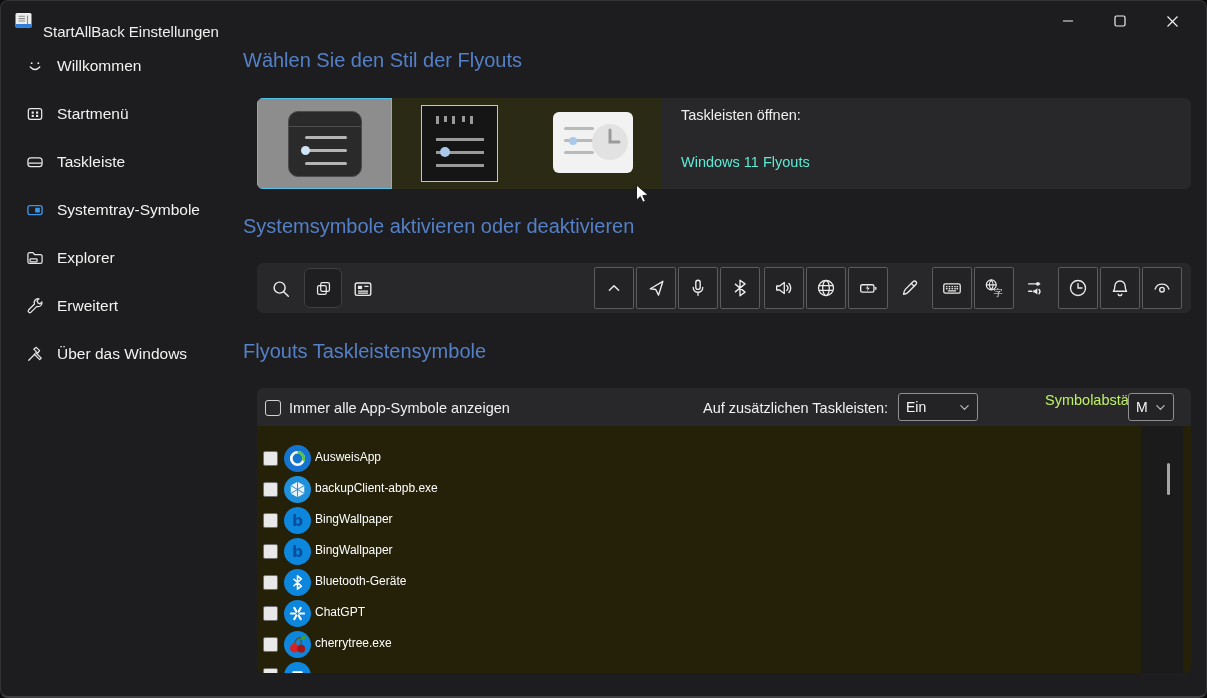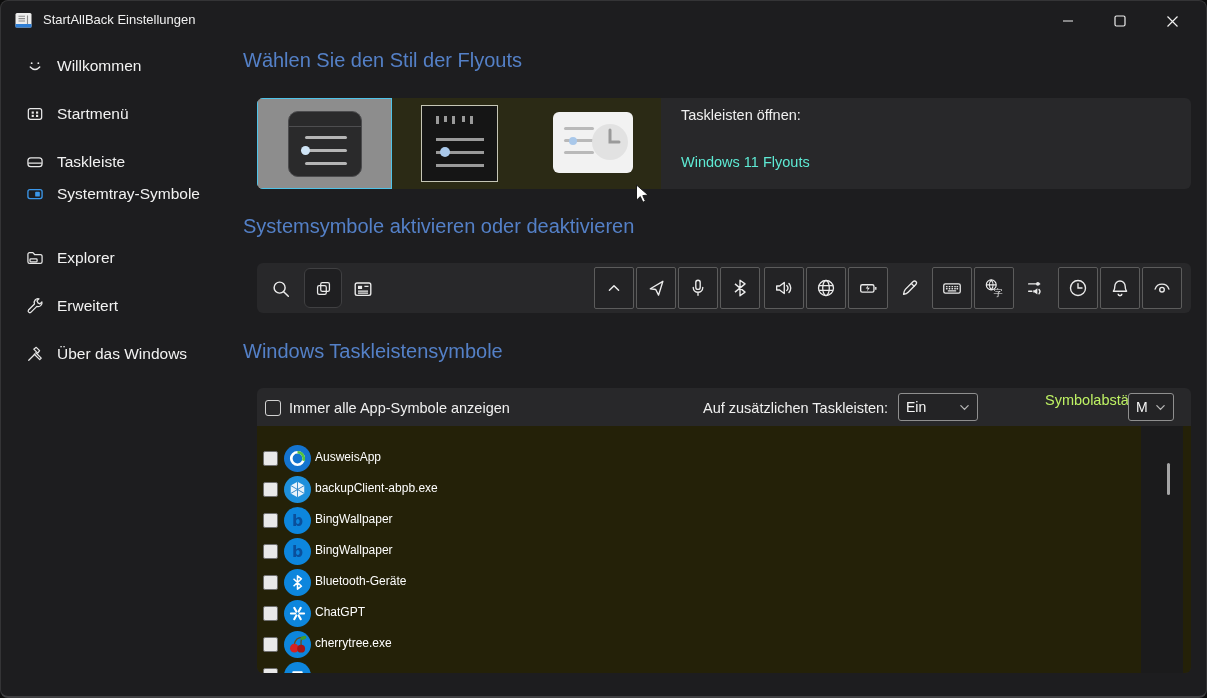"StartAllBack Einstellungen" .title-text { font-size: 13px -> 15px; top: 11px -> 22px }
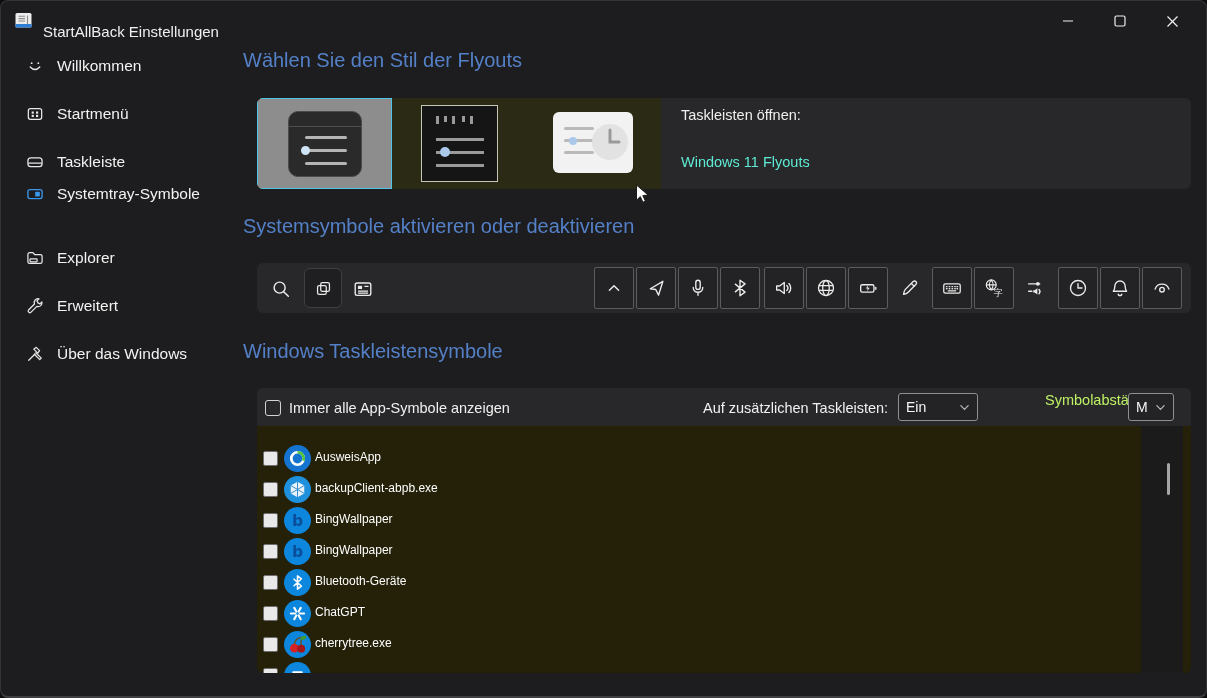"Systemtray-Symbole" div.side-item { top: 131px -> 147px }
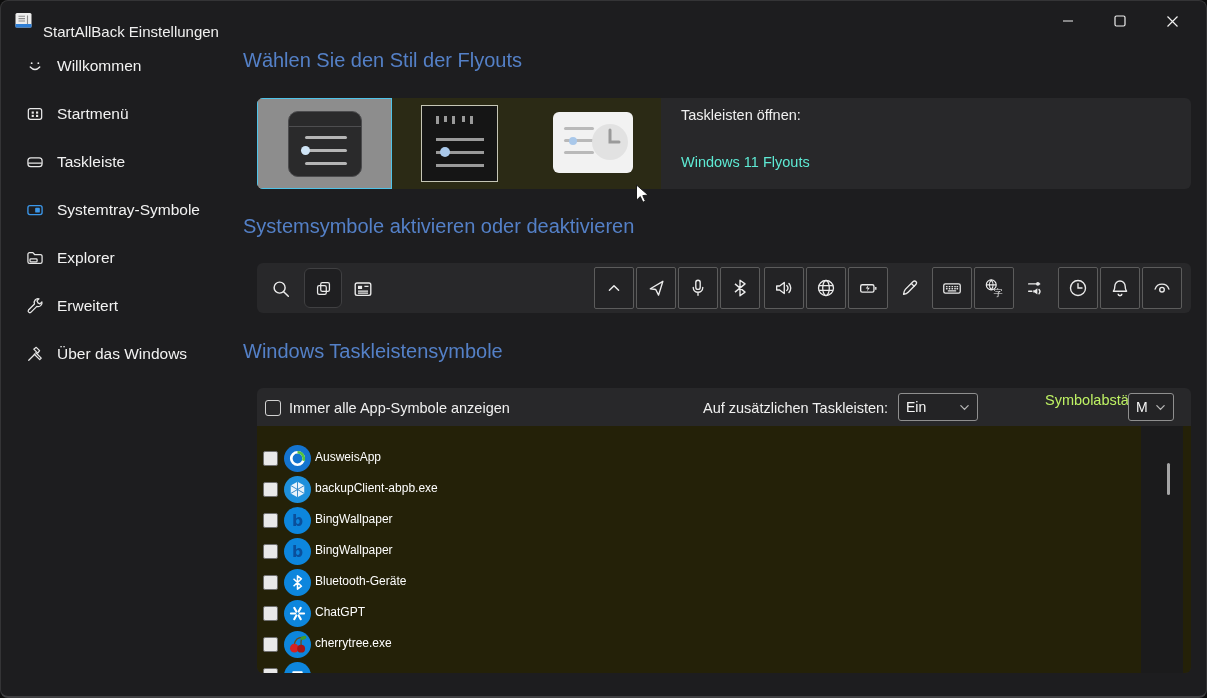"Windows Taskleistensymbole" h2.heading { text: Windows -> Flyouts }
